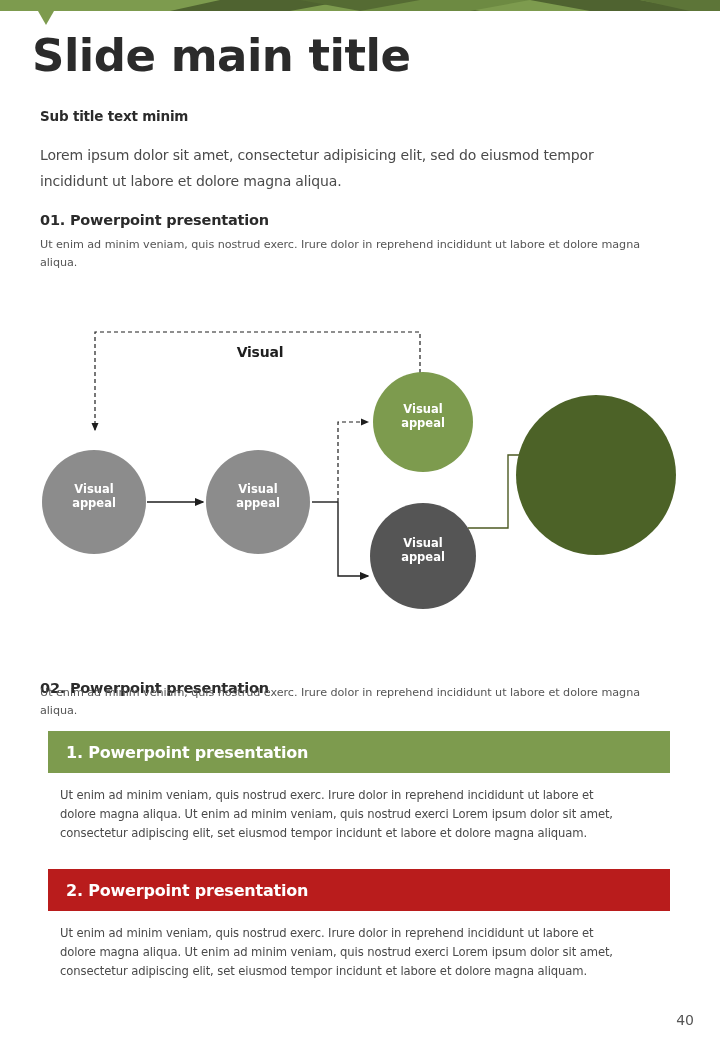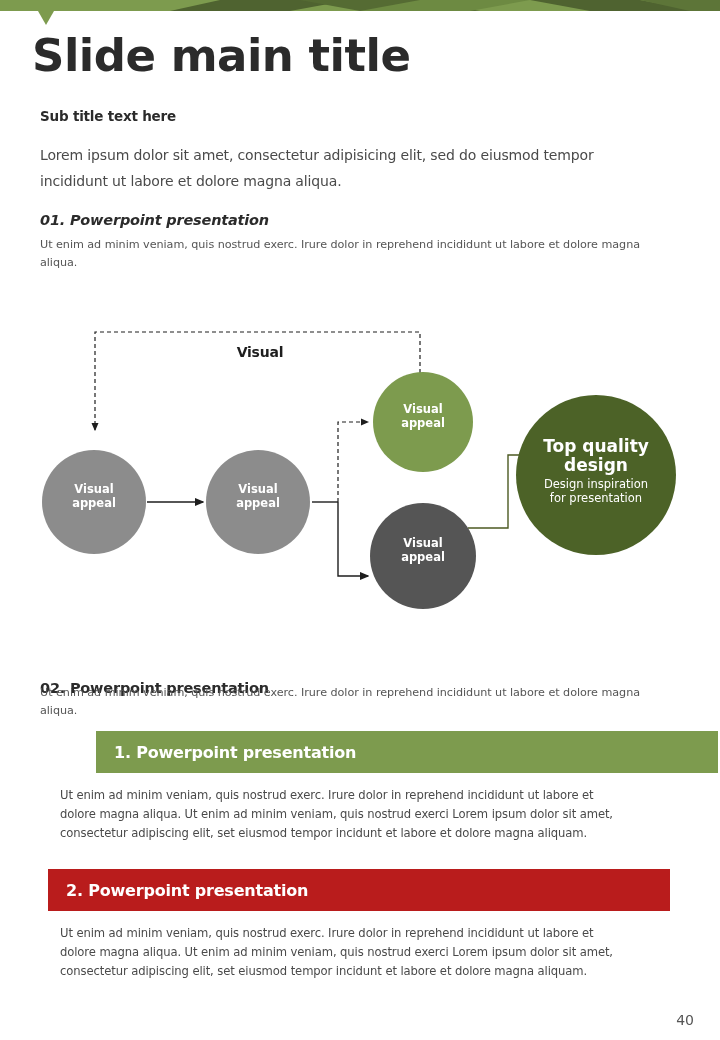"Sub title text here" div.sub-title { text: here -> minim }
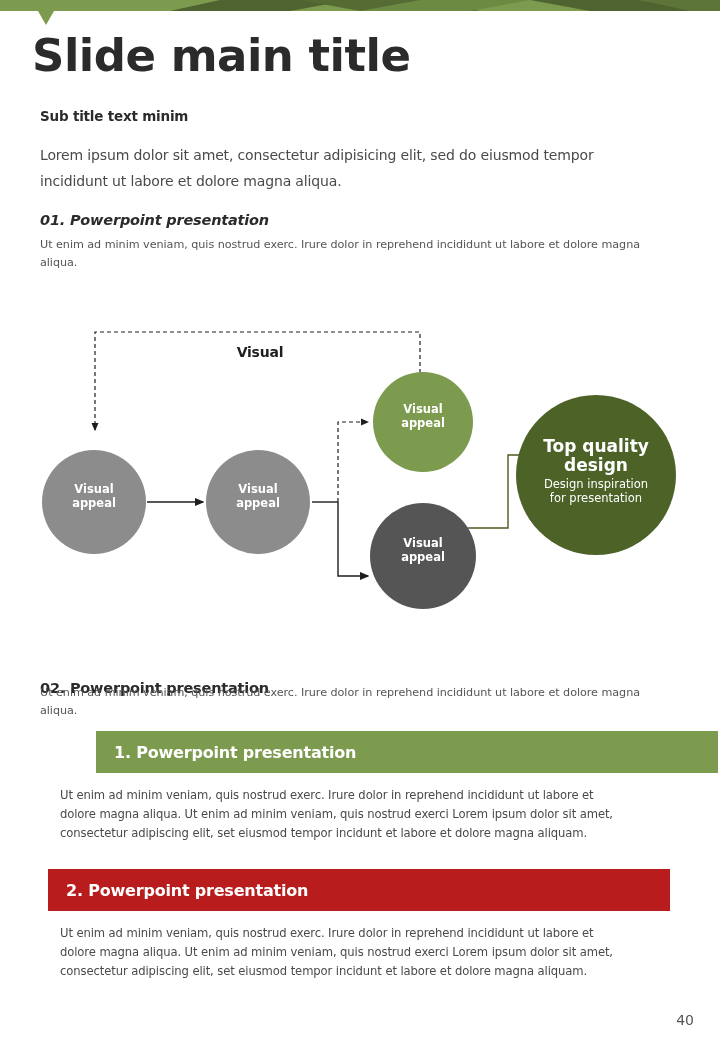"01. Powerpoint presentation" #sec1-head { font-style: italic -> none }
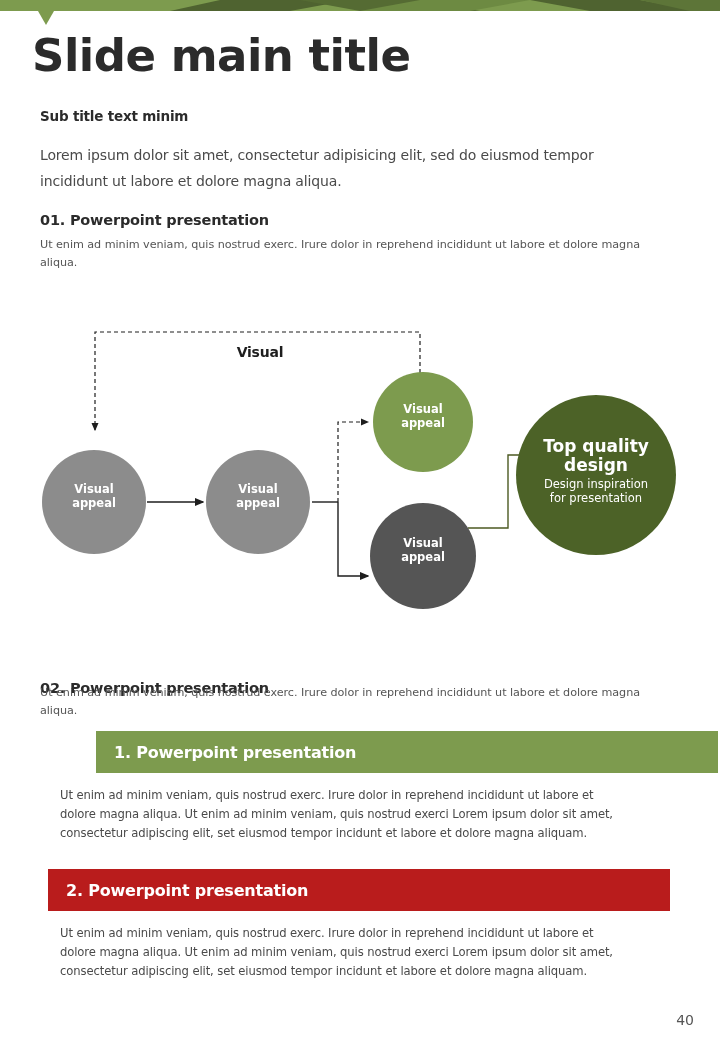"Top quality design" div.node-label { html: <div> <div>Top quality design</div> <div> <div>Design inspiration</div> <div>for presentation</div> </div> </div> -> none }
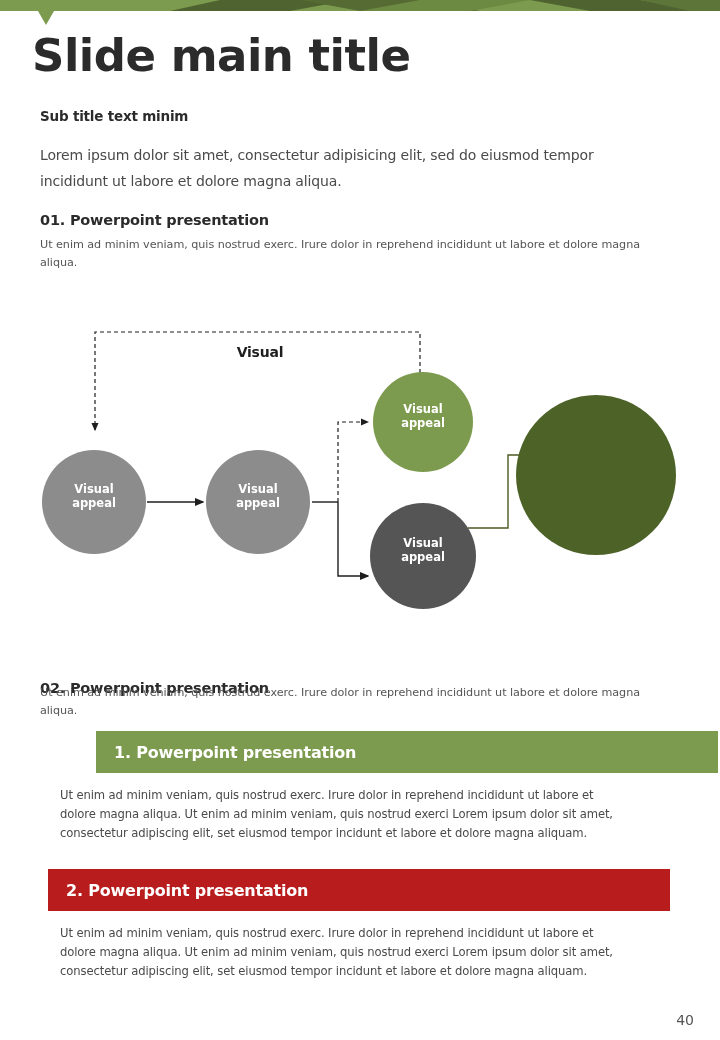"1. Powerpoint presentation" #bar1 { margin-left: 48px -> none }
